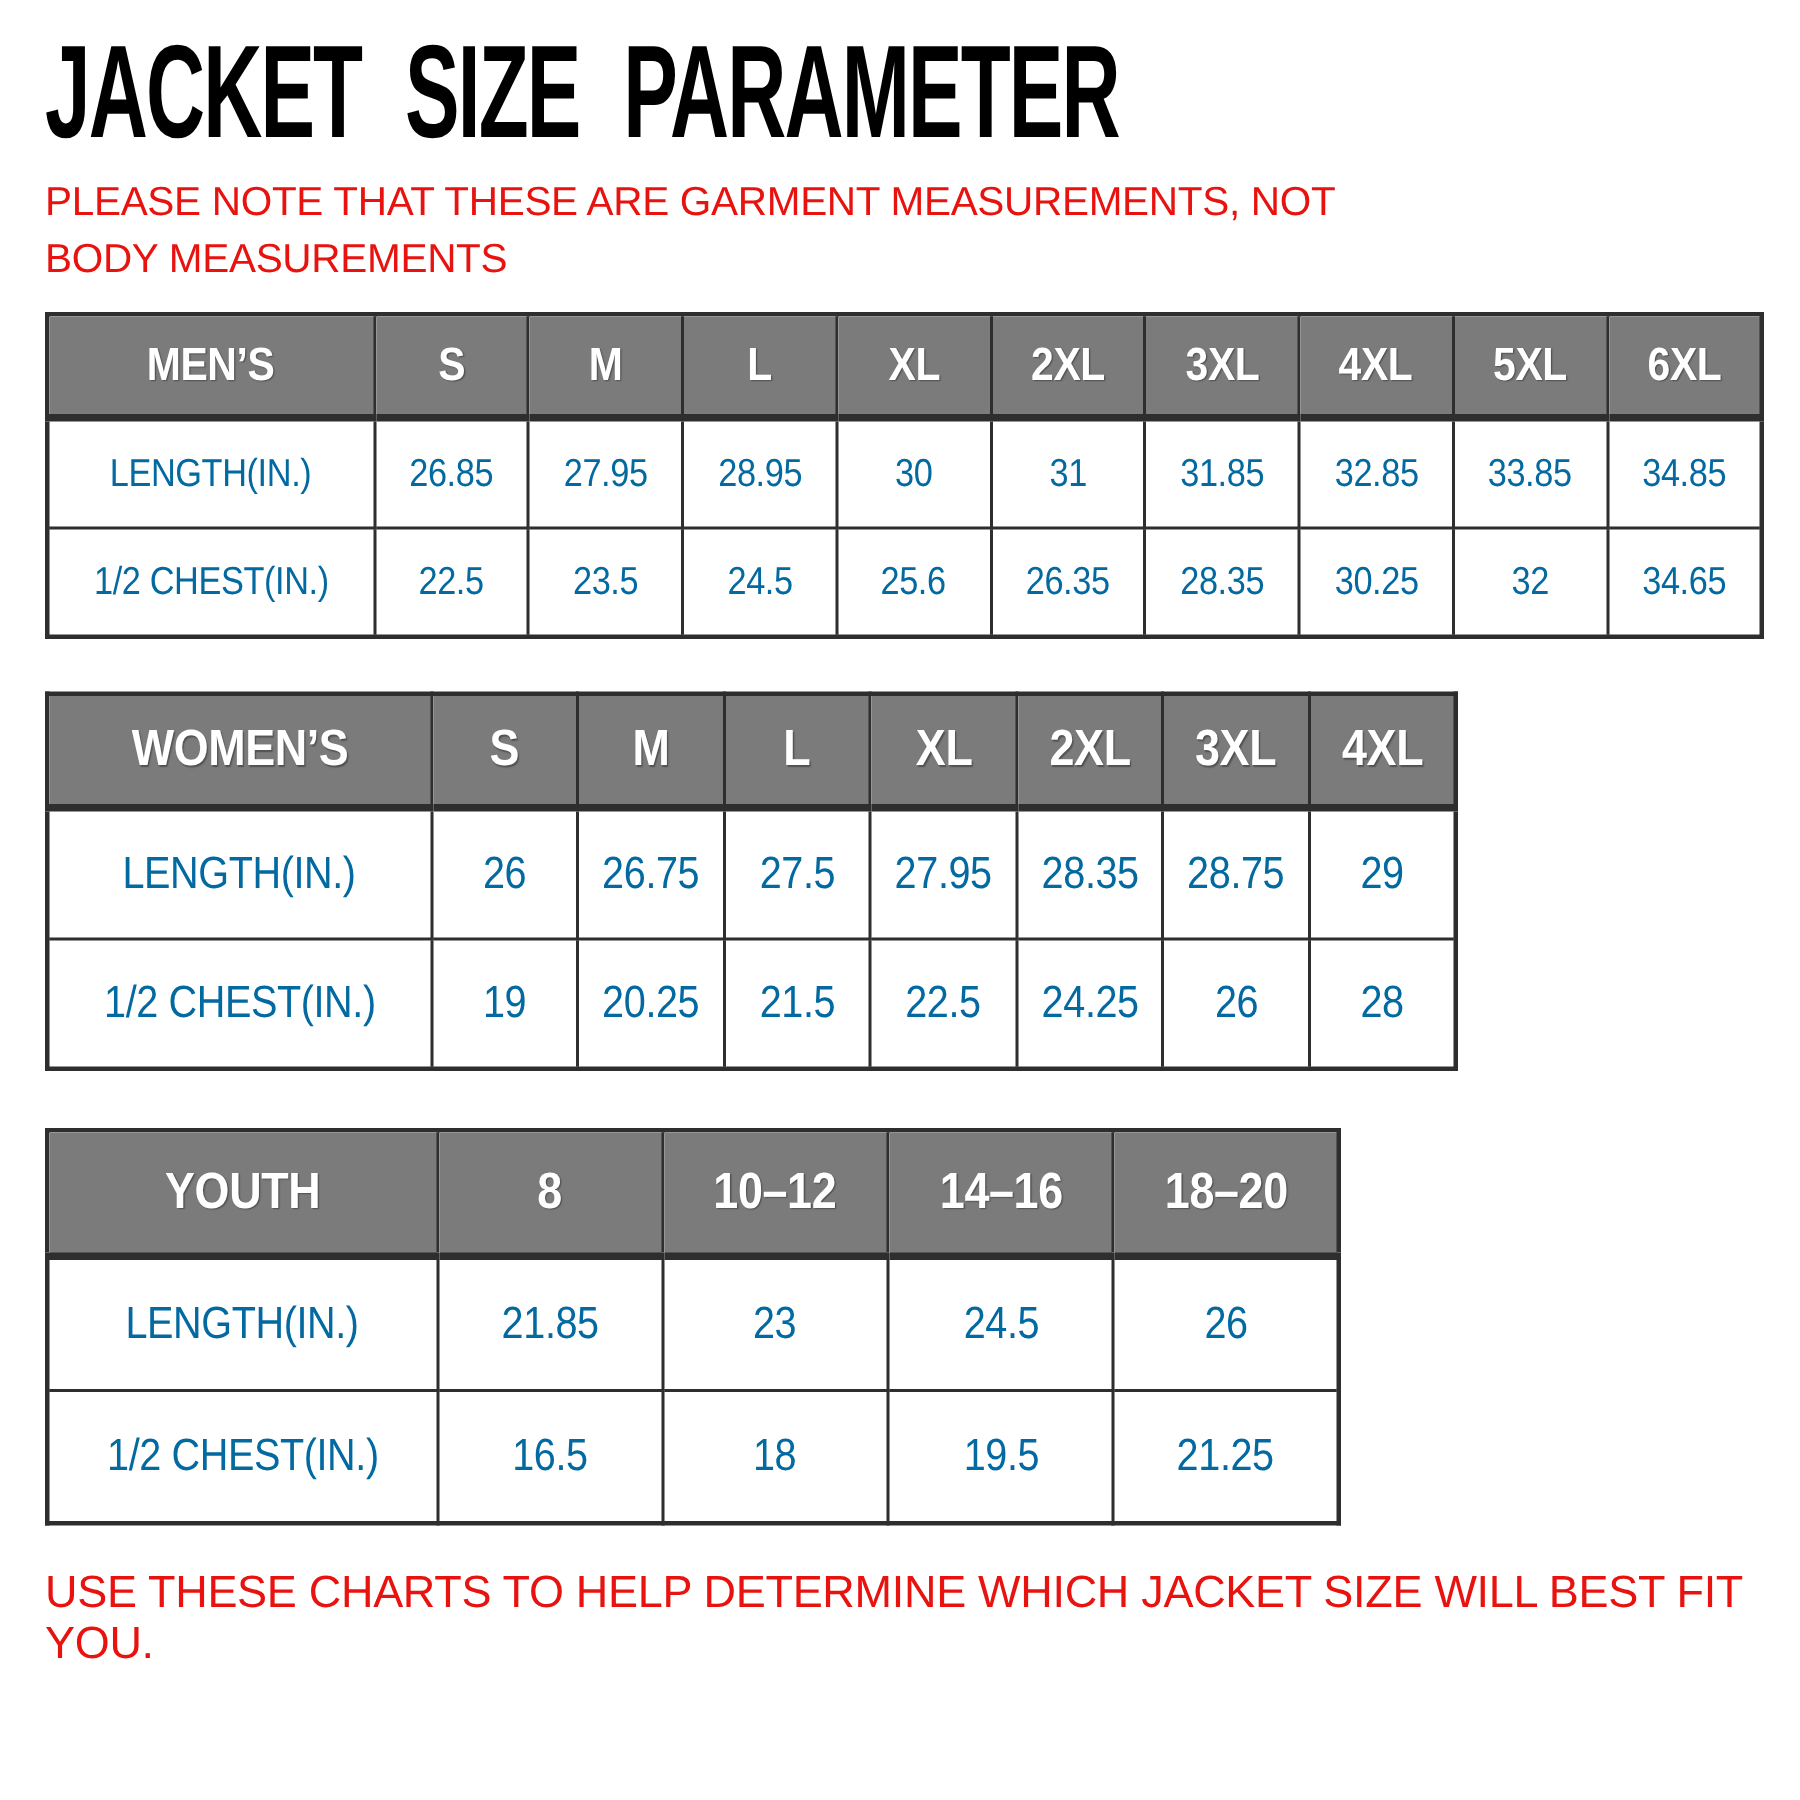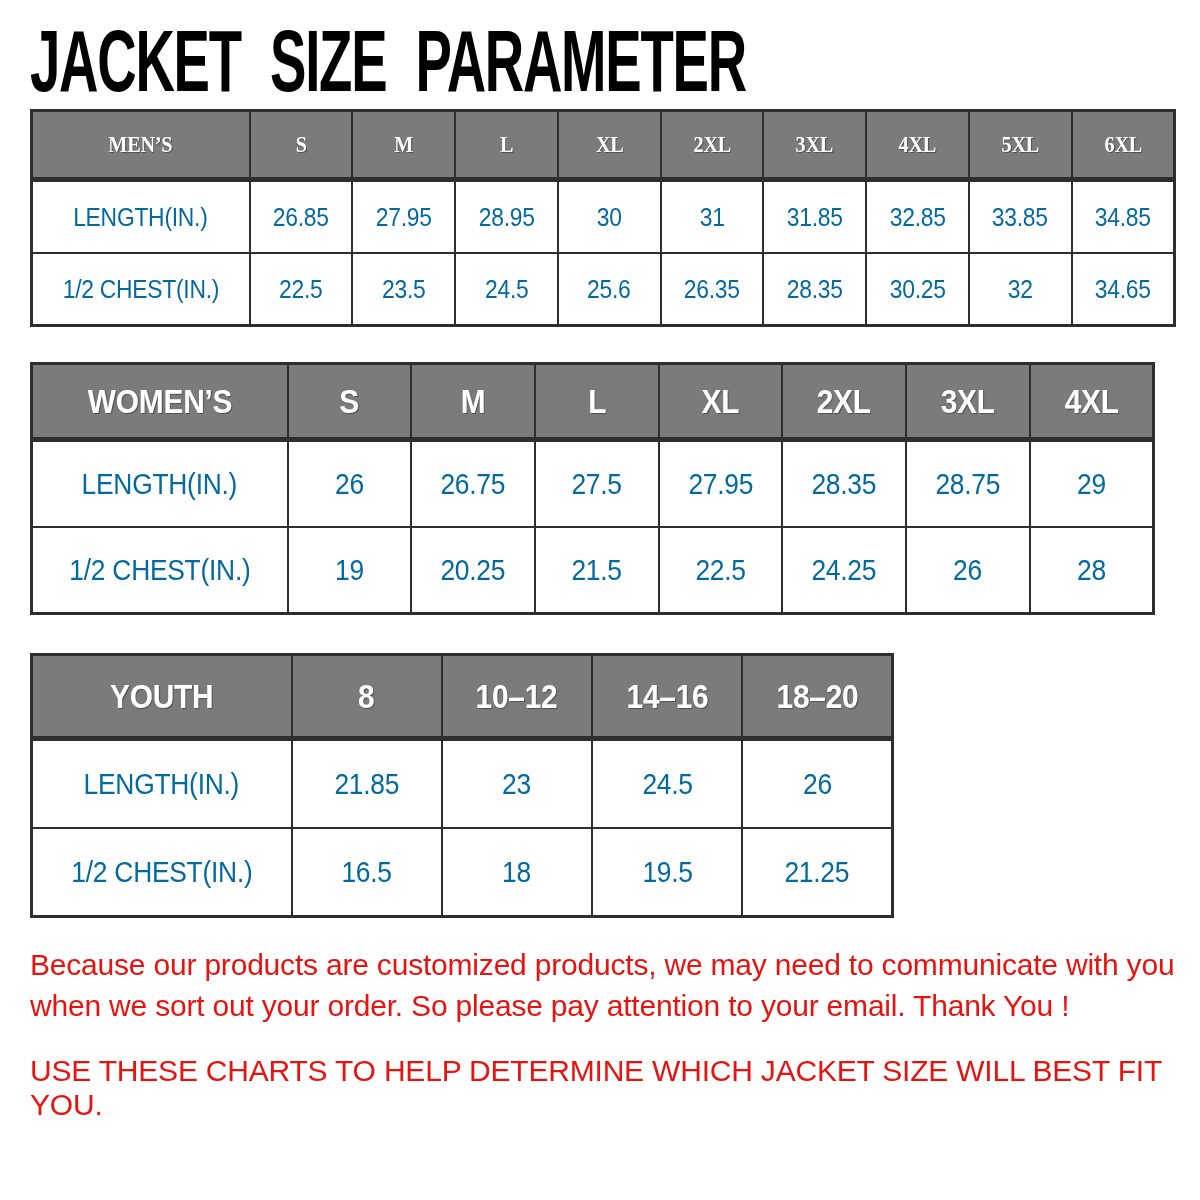"PLEASE NOTE THAT THESE ARE" p.note { html: none -> <p>PLEASE NOTE THAT THESE ARE GARMENT MEASUREMENTS, NOT BODY MEASUREMENTS</p> }
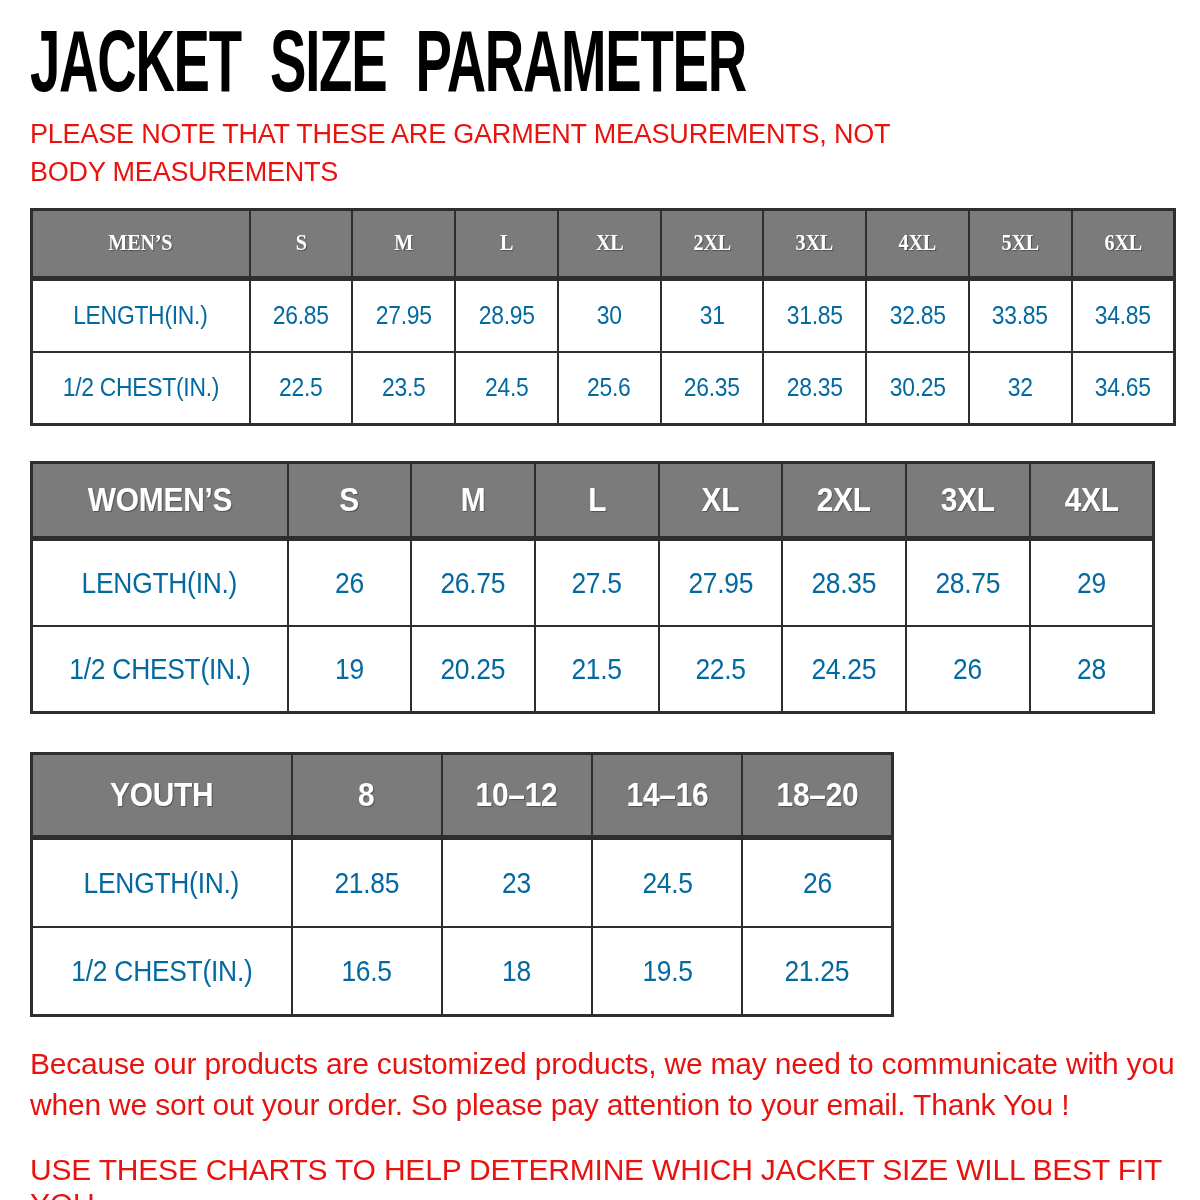"MEN’S" #tbl-mens th { font-family: Liberation Serif, serif -> none; font-size: 23px -> 31px }
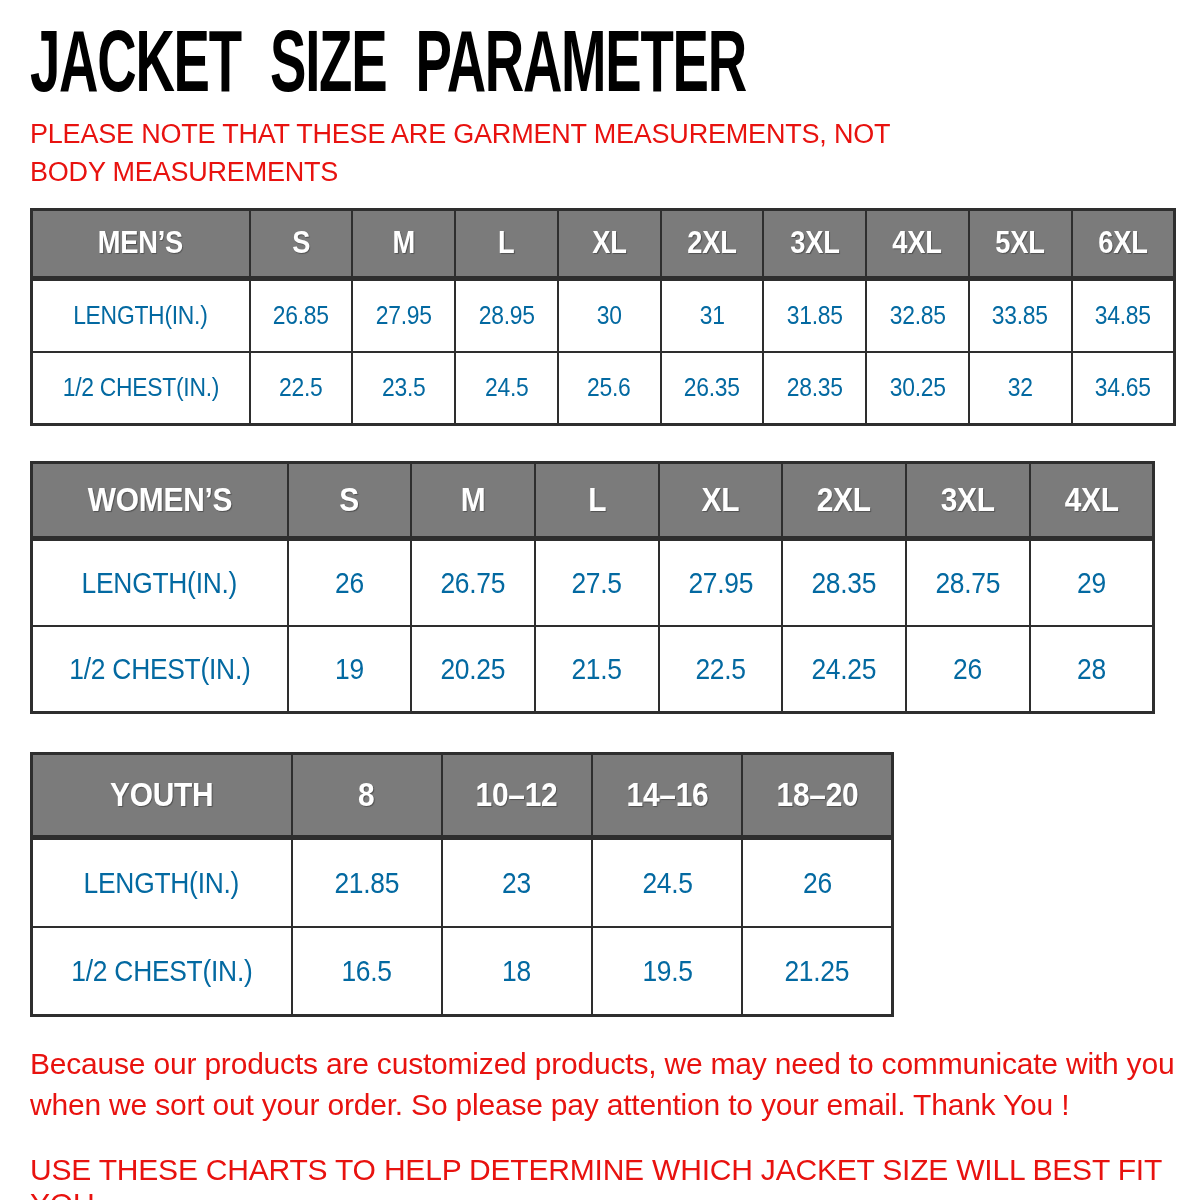"WOMEN’S" #tbl-womens { width: 1125px -> 942px }
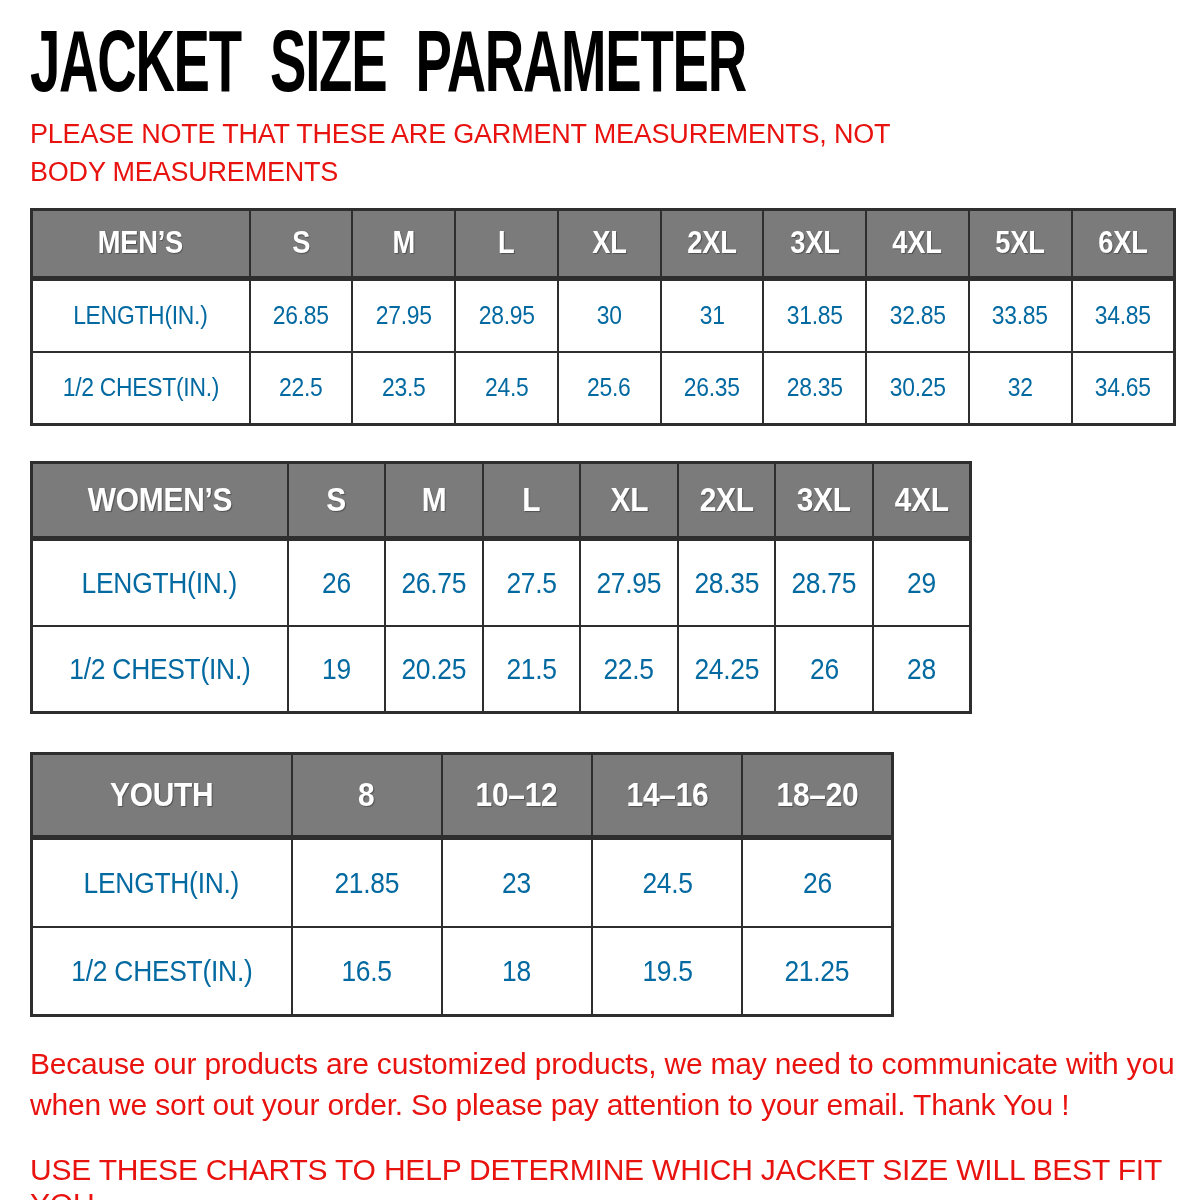"Because our products are customized" p.footer-para { html: <p>Because our products are customized products, we may need to communicate with you when we sort out your order. So please pay attention to your email. Thank You !</p> -> none }
